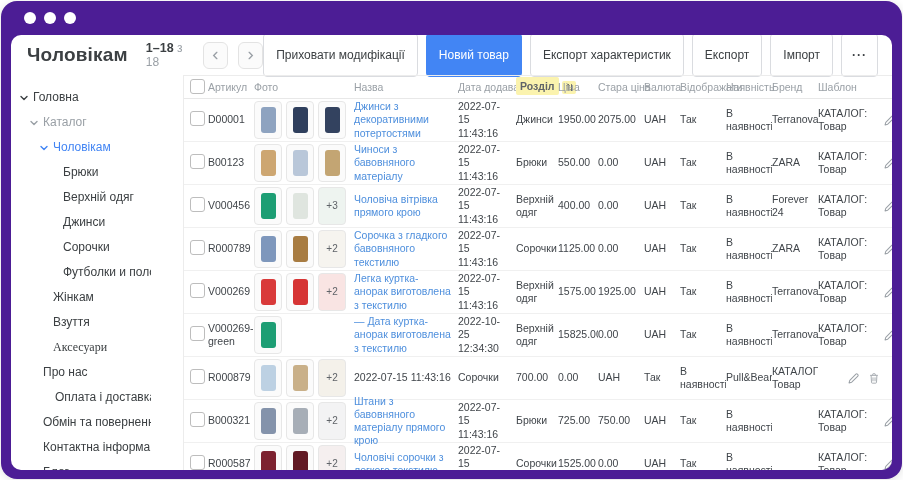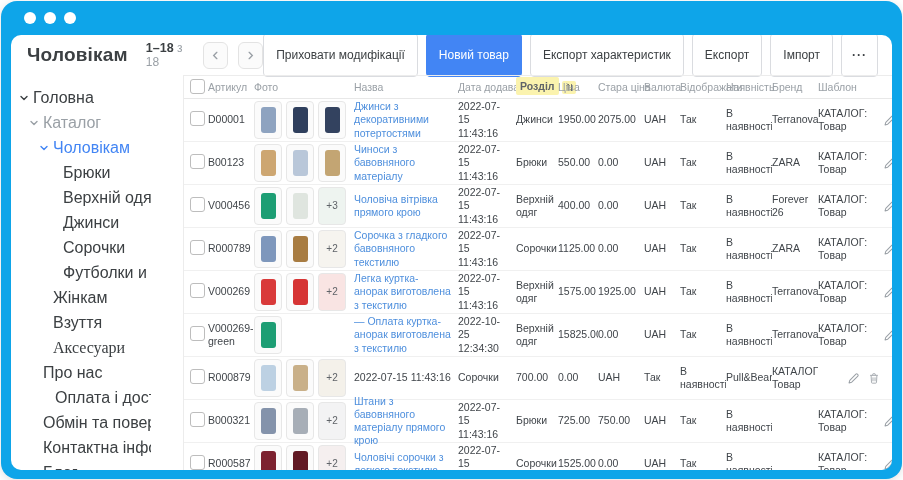"Чоловікам" .window { background: #0ea5e9 -> #4c1d95 }
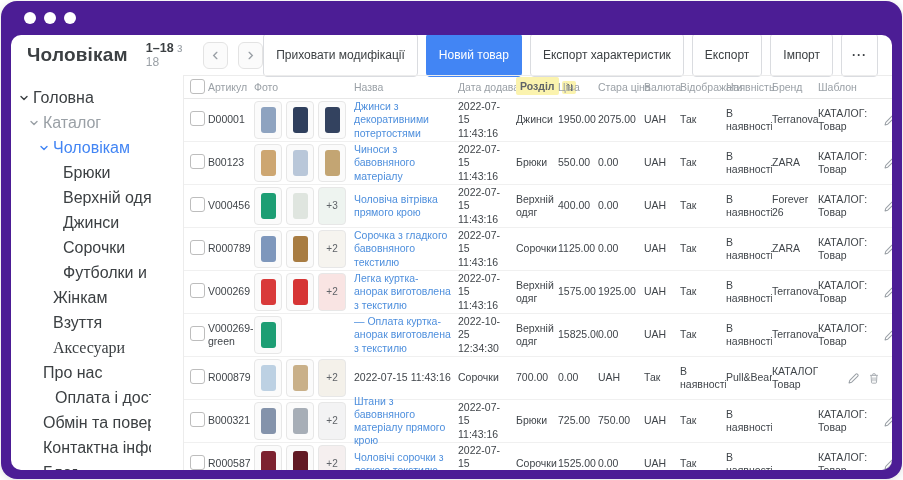"Головна" .side-item { font-size: 16px -> 12px }
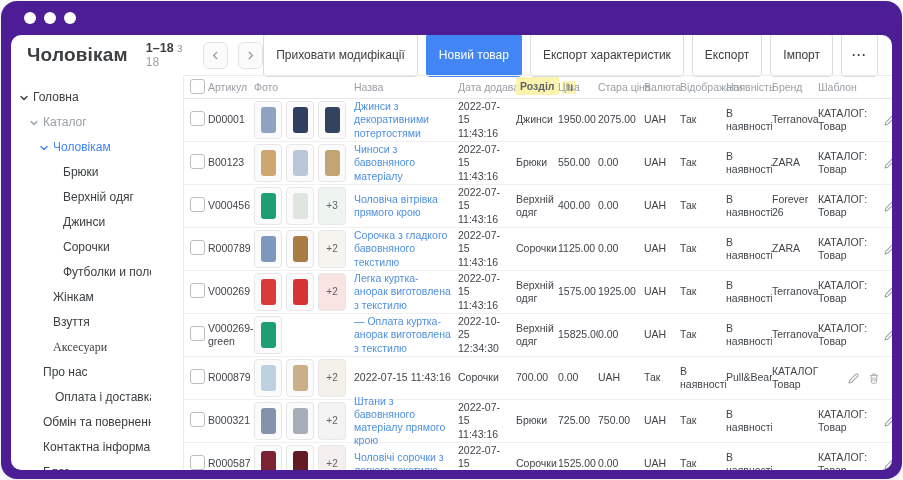"Forever 26" div.td { text: 26 -> 24 }
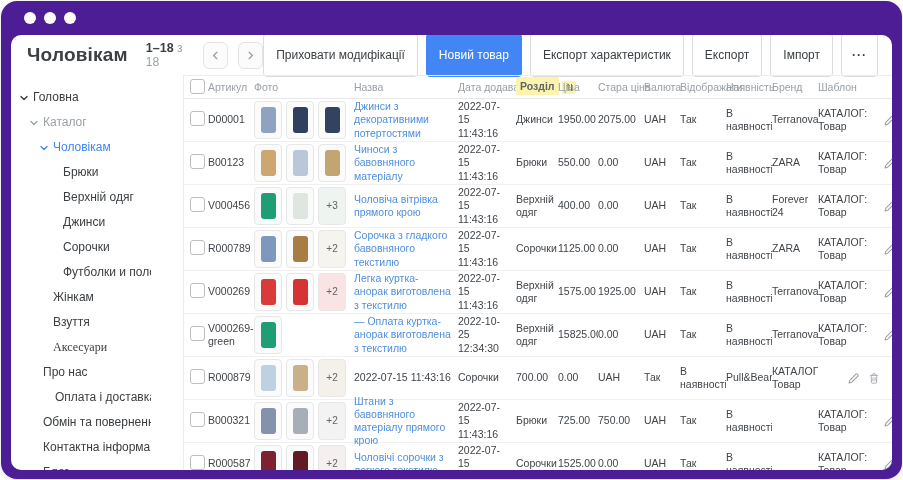"— Оплата куртка-анорак виготовлена з" span.name-link { text: Оплата -> Дата }
